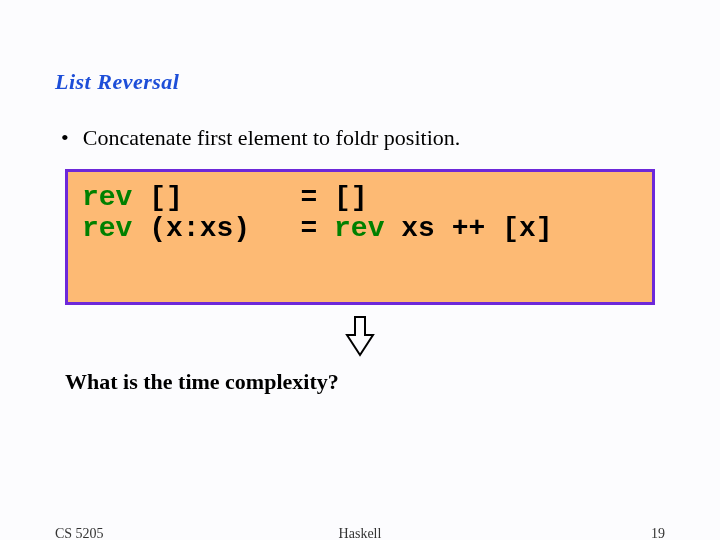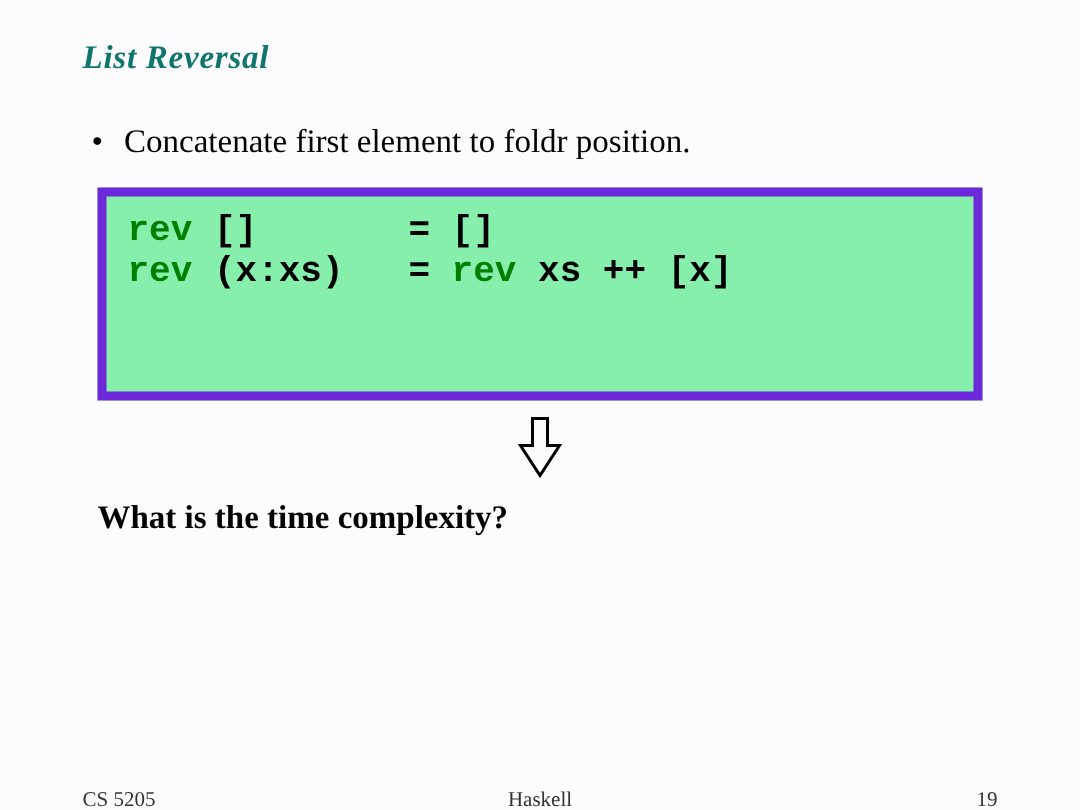"List Reversal" .title { color: #0f766e -> #1d4ed8; margin-top: none -> 44px }
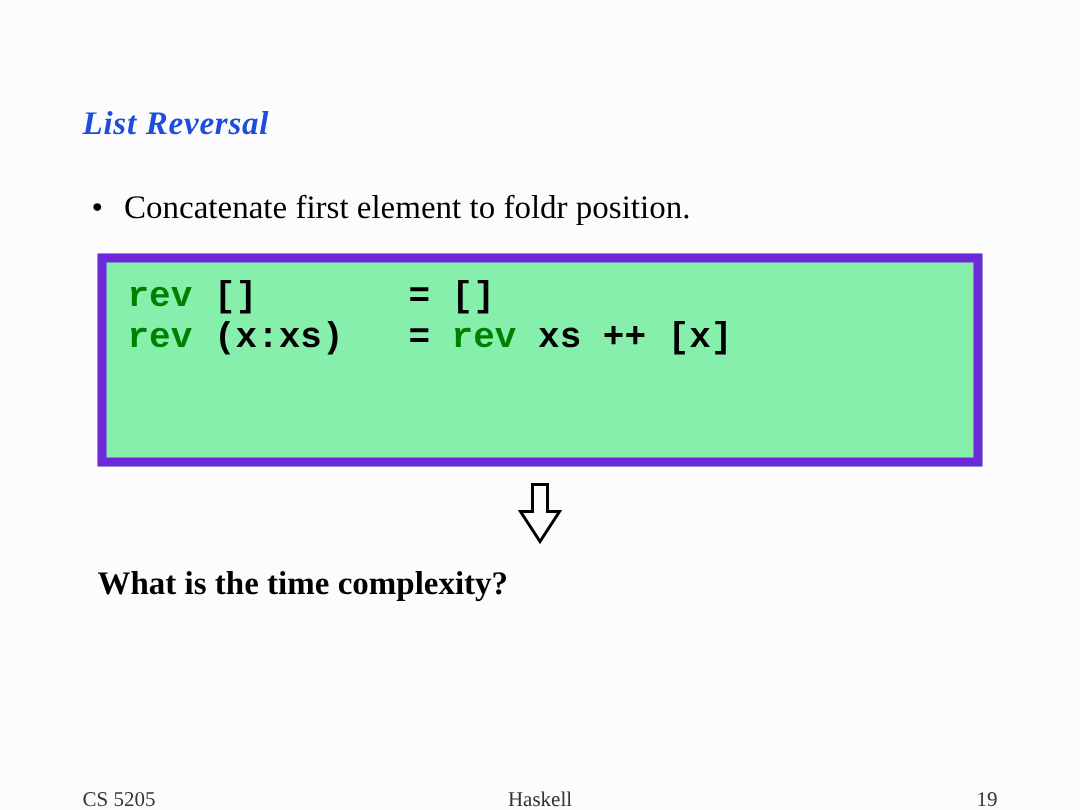"rev [] = []" .code-box { background: #86efac -> #fdba74; border: 6px solid #6d28d9 -> 3px solid #6d28d9; font-size: 24px -> 28px }
